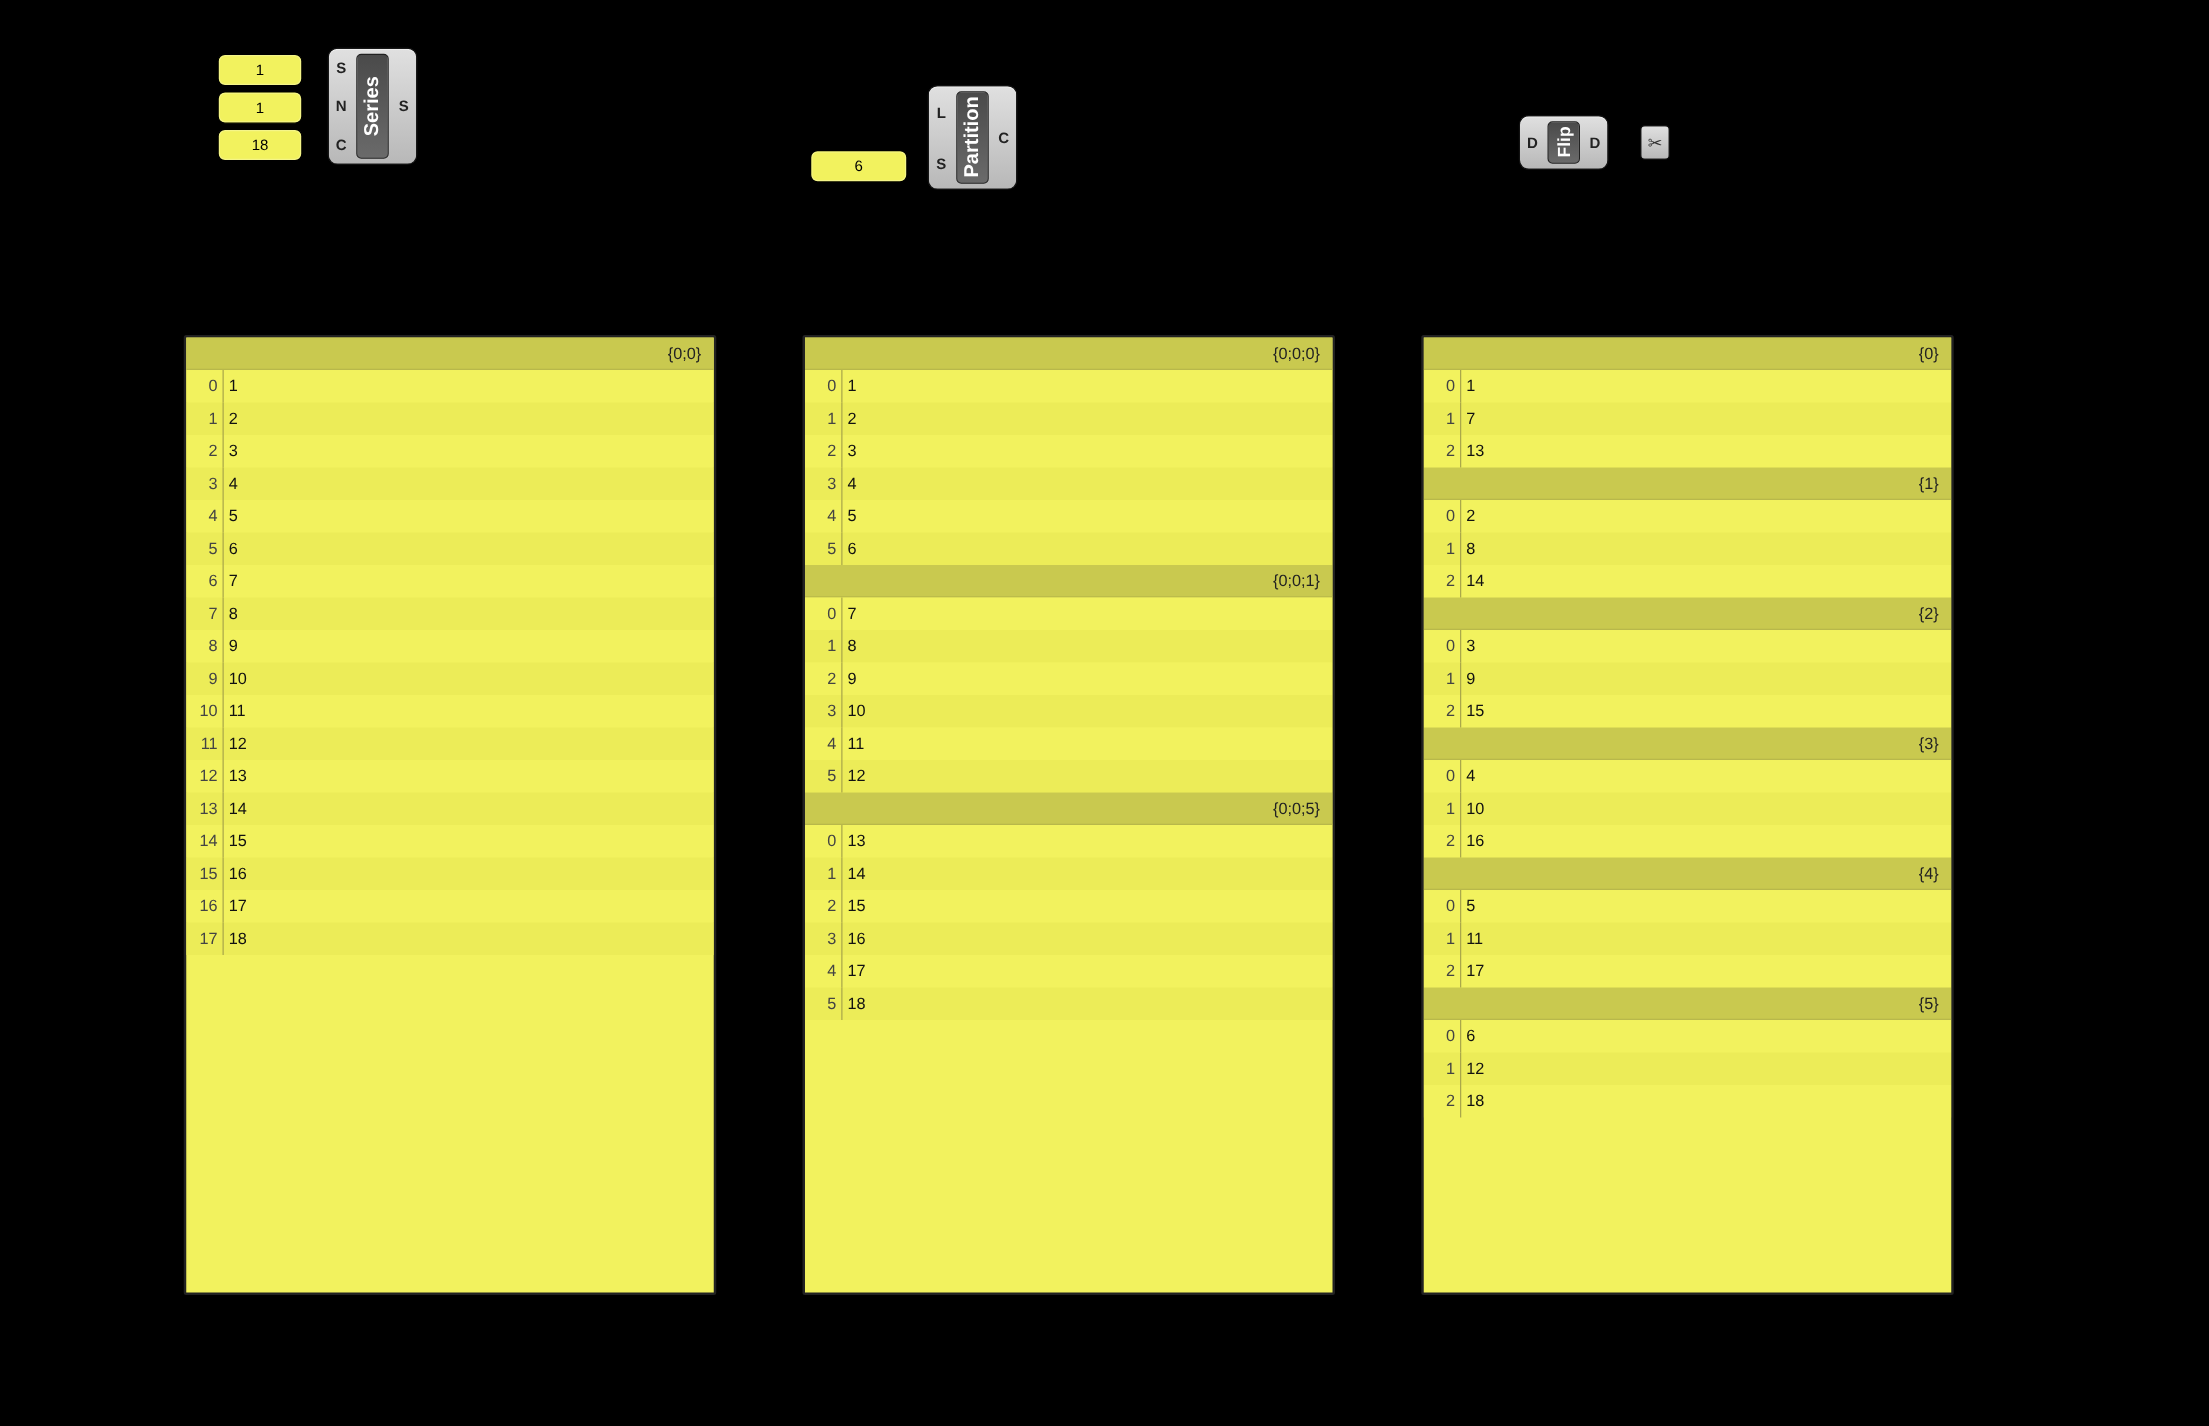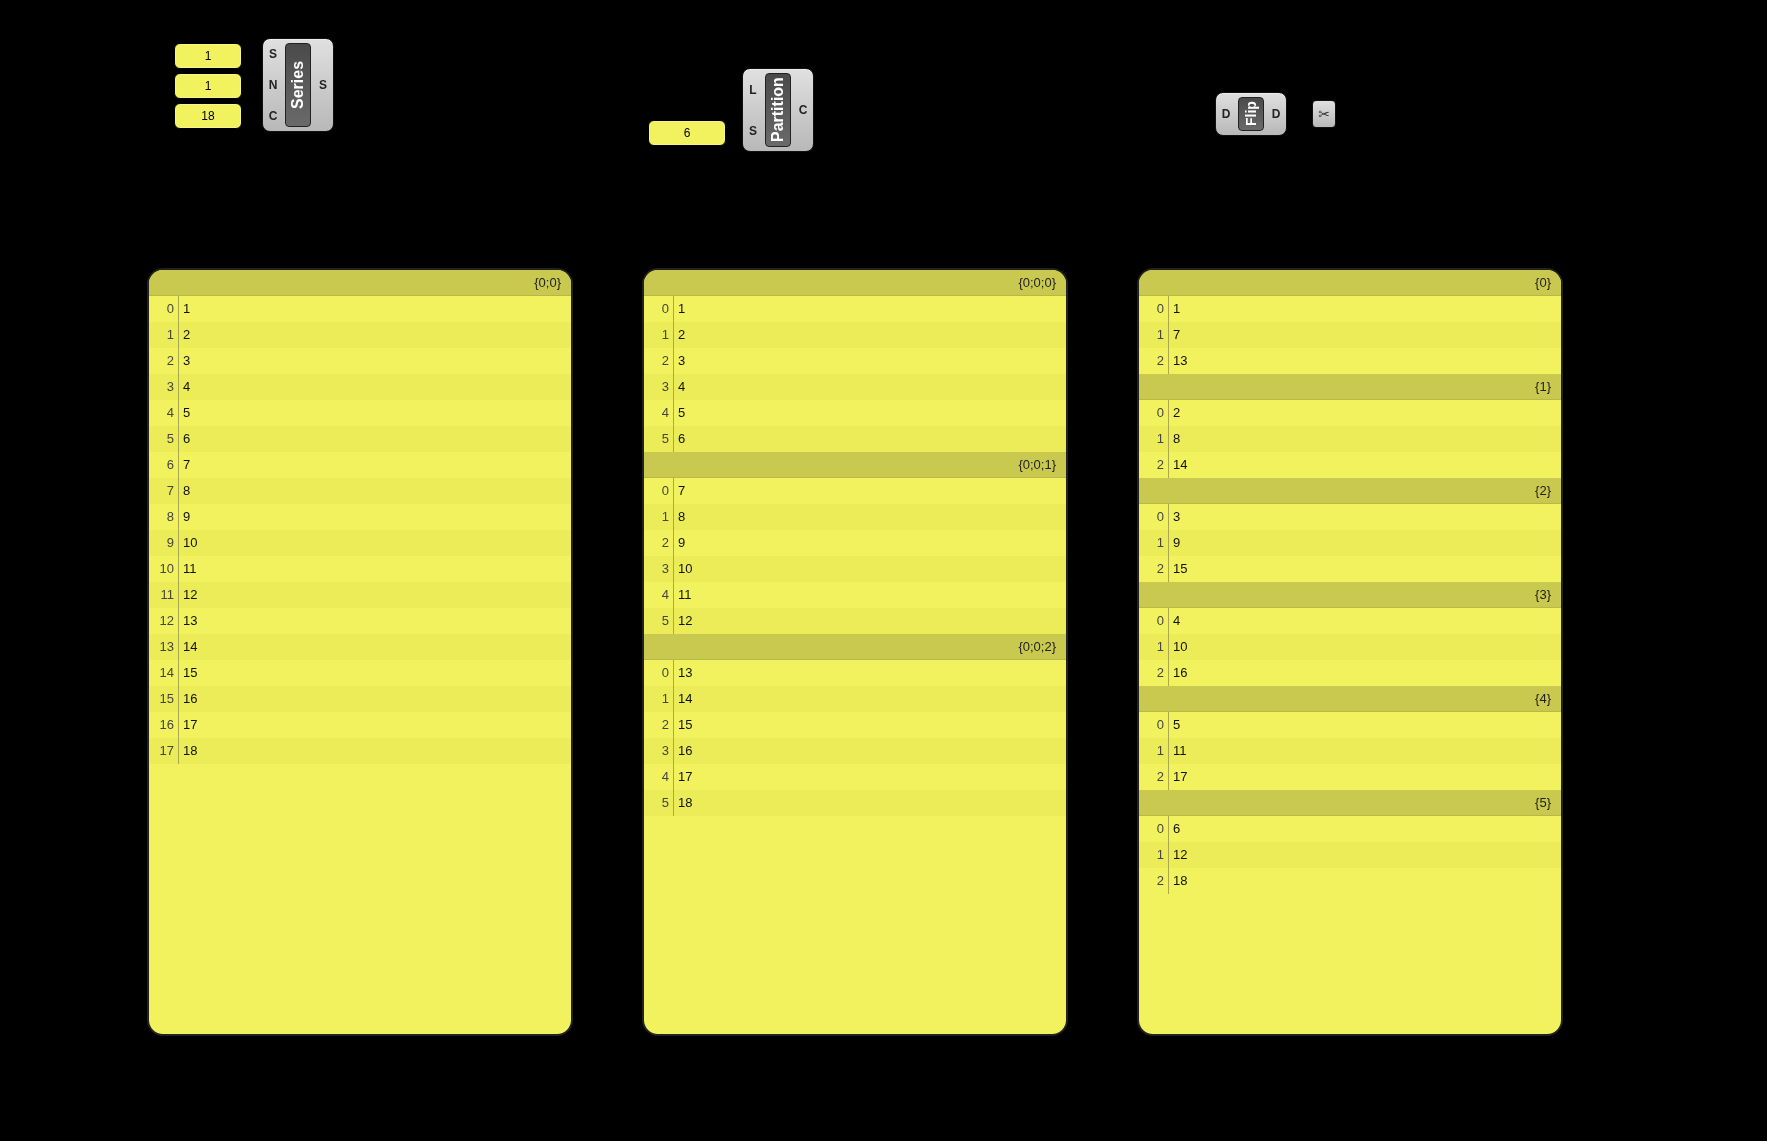"{0;0}" .panel { border-radius: 16px -> 2px }
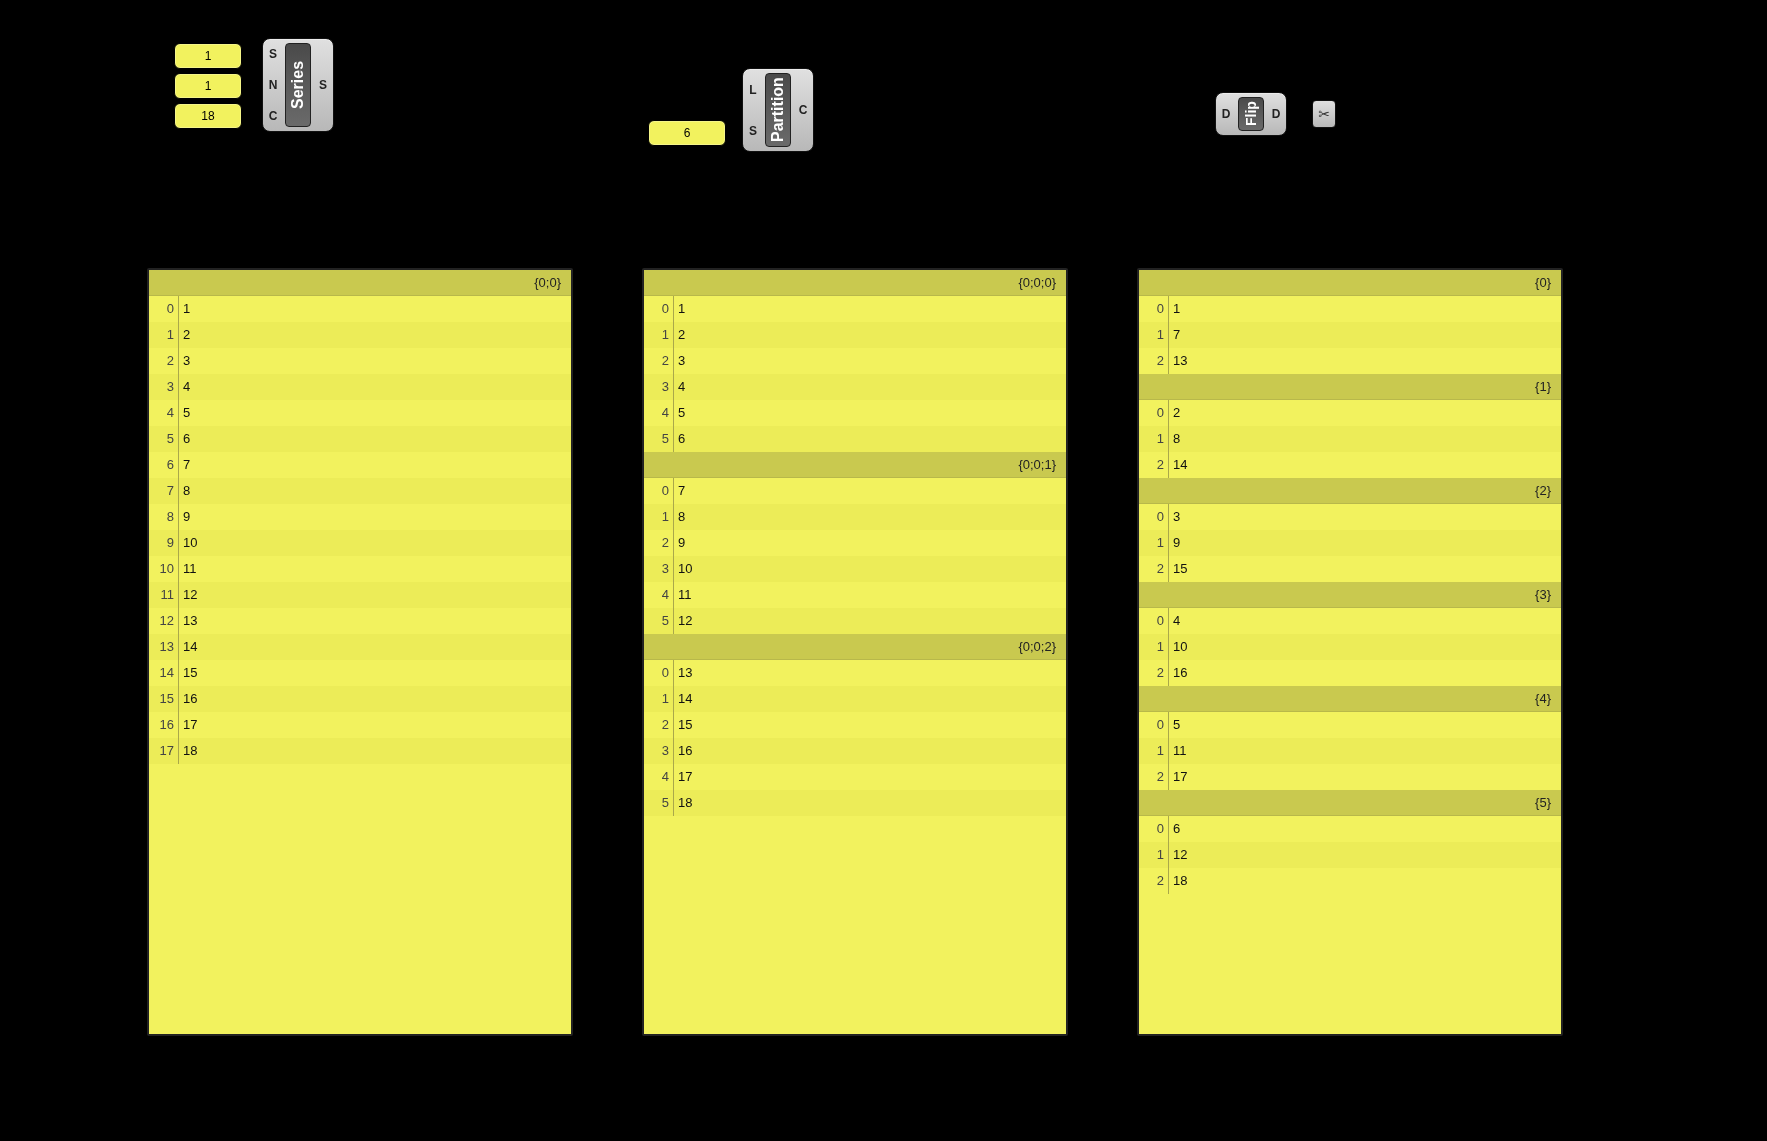"{0;0;2}" div.branch-header { text: 2 -> 5 }
